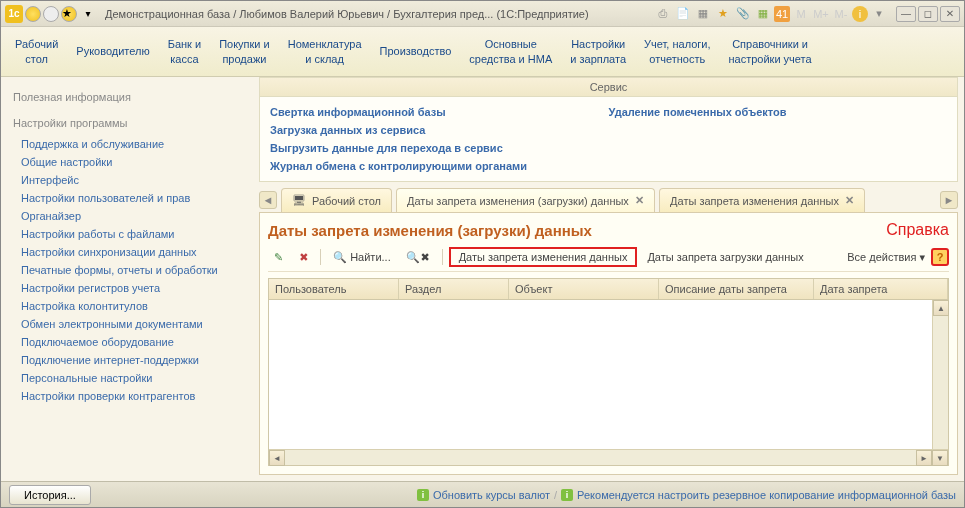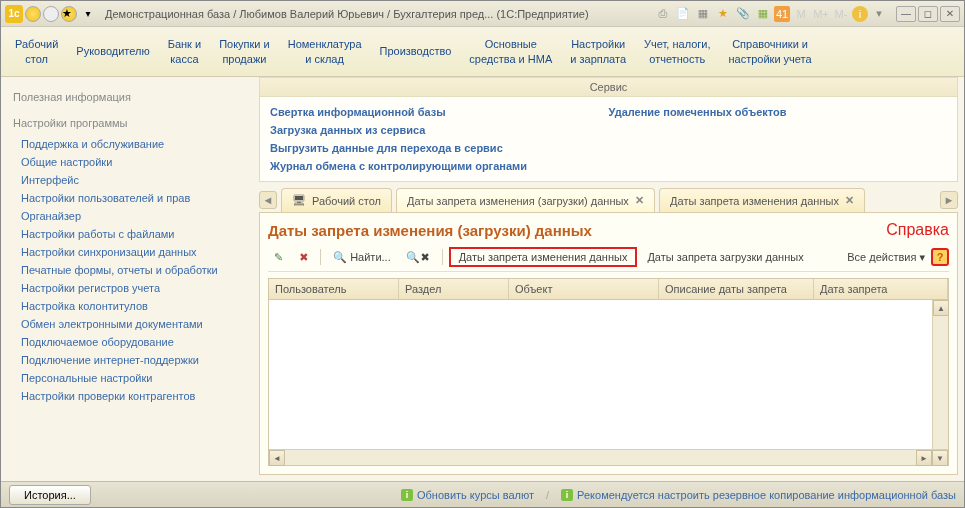"История..." .statusbar { gap: 12px -> 4px }
